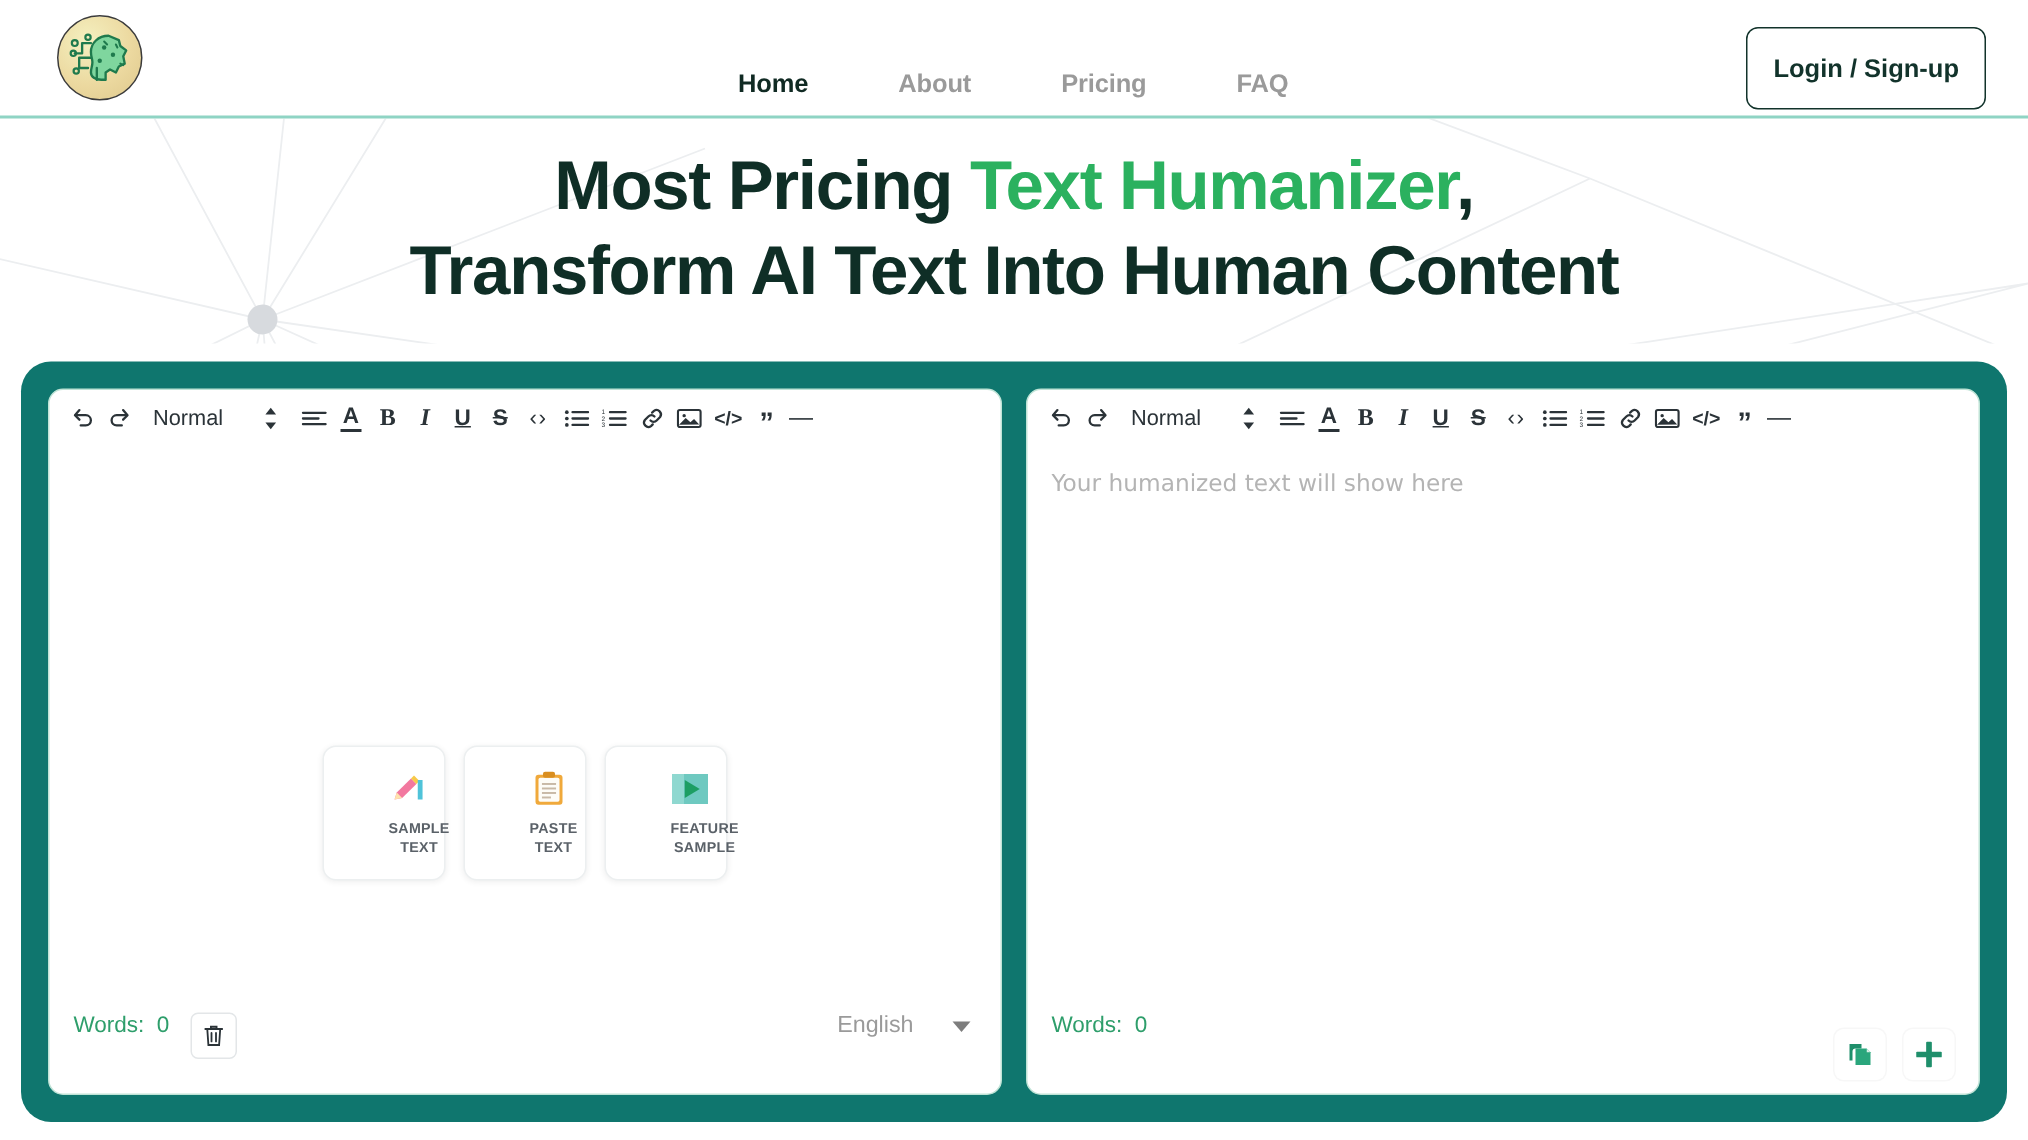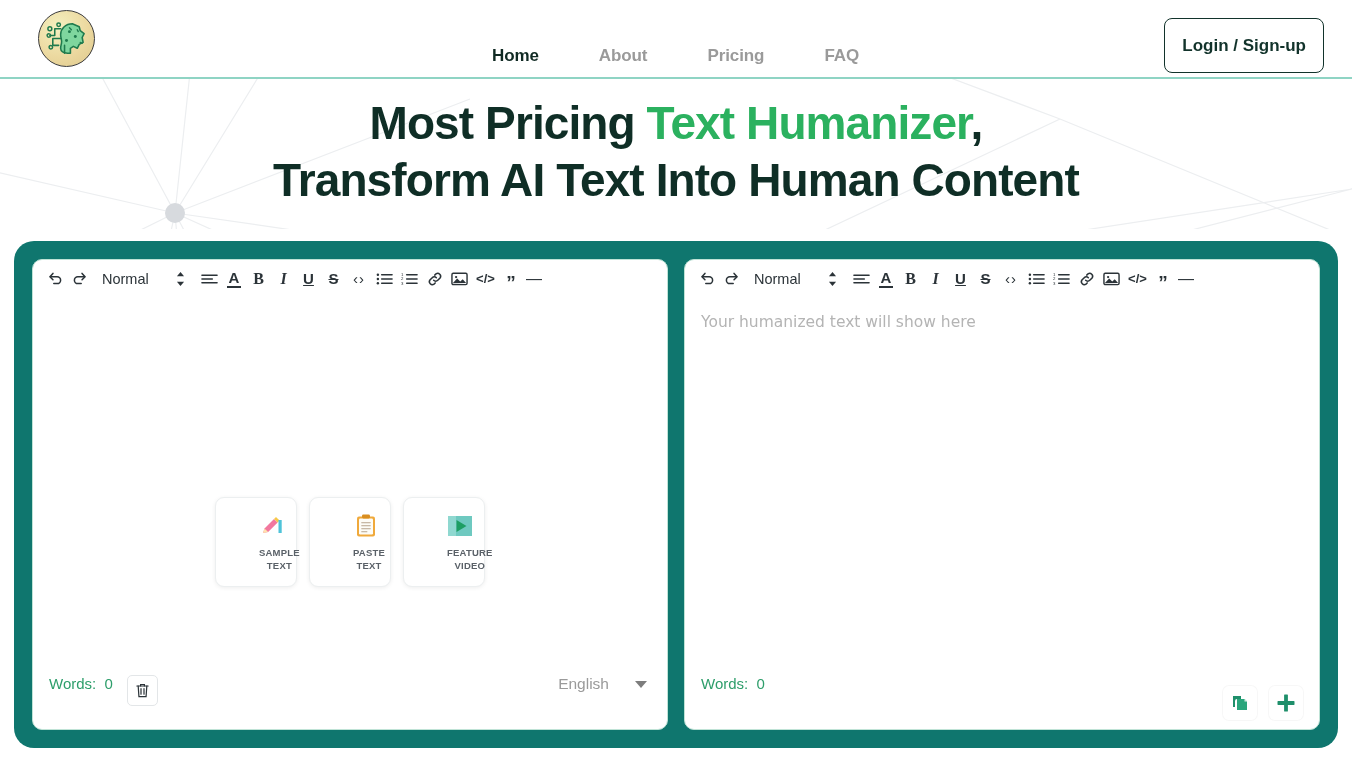"FEATURE" div.card-label { text: VIDEO -> SAMPLE }
